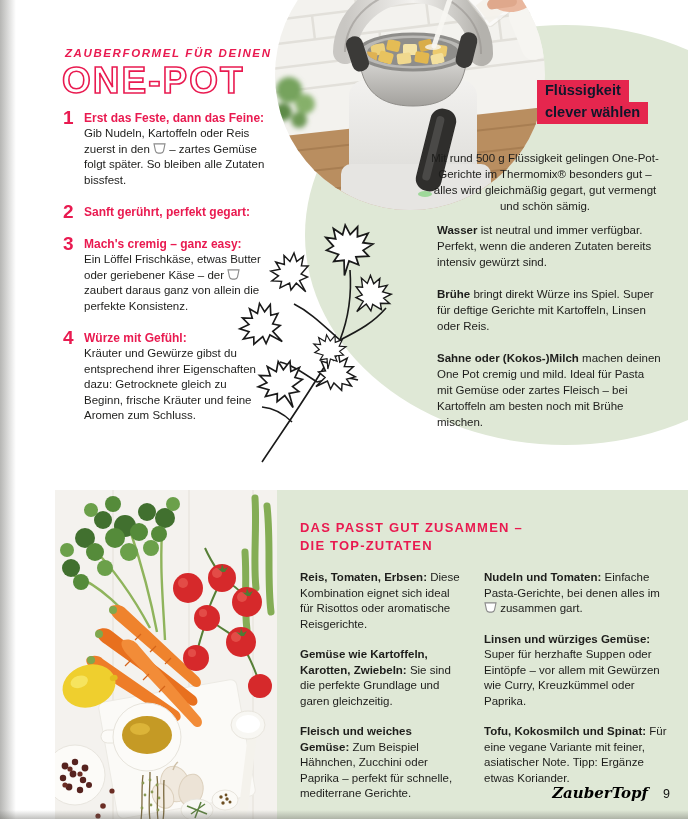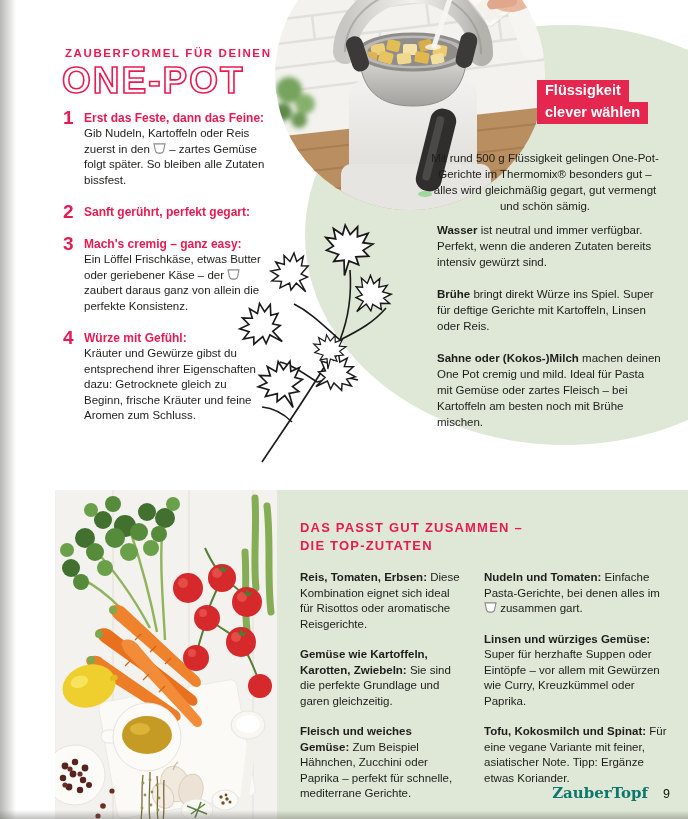"ZAUBERFORMEL FÜR DEINEN" .kicker { font-style: none -> italic }
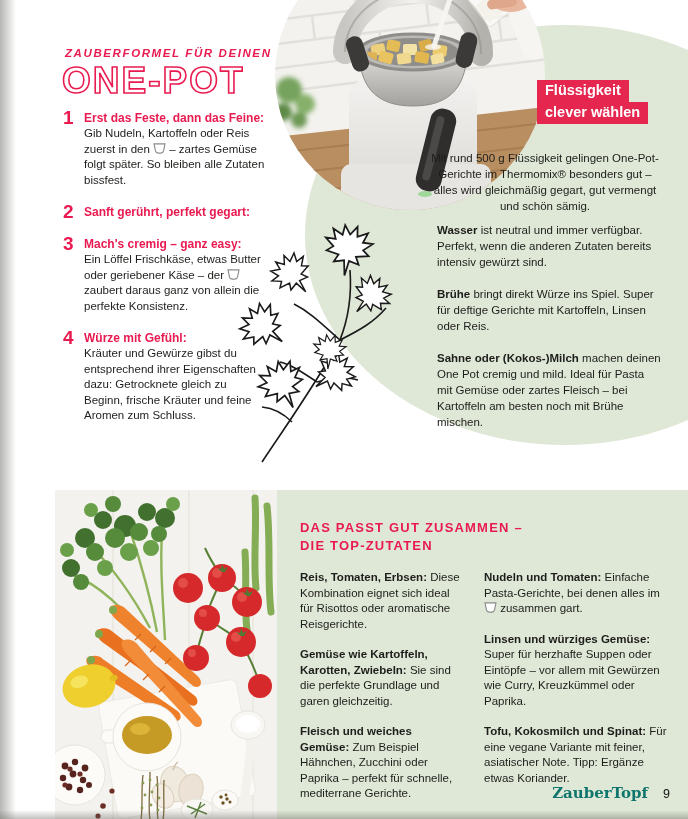"Flüssigkeit" .badge-line { color: #ffffff -> #0f172a }
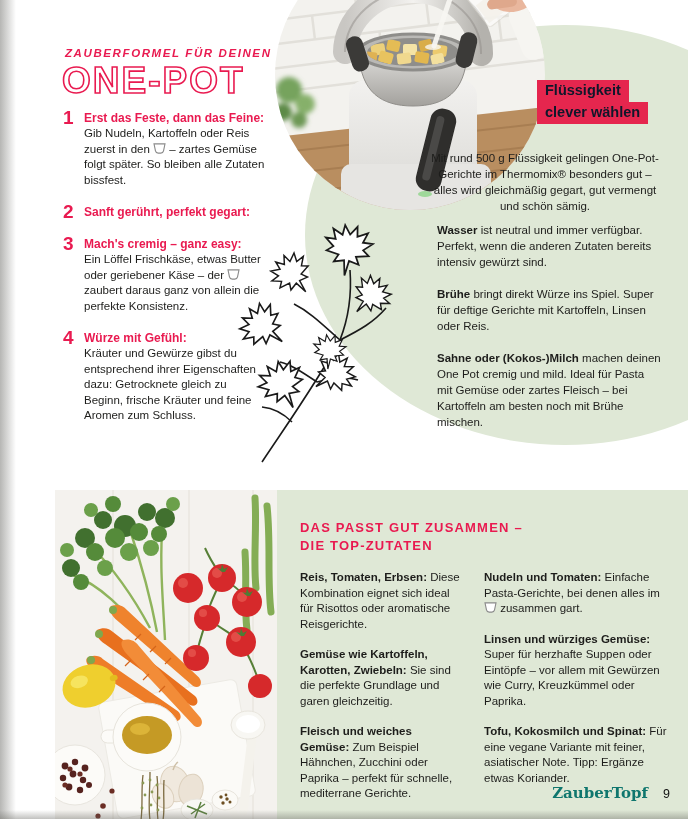"ZauberTopf" .brand-logo { color: #0f766e -> #000000; font-style: none -> italic }
